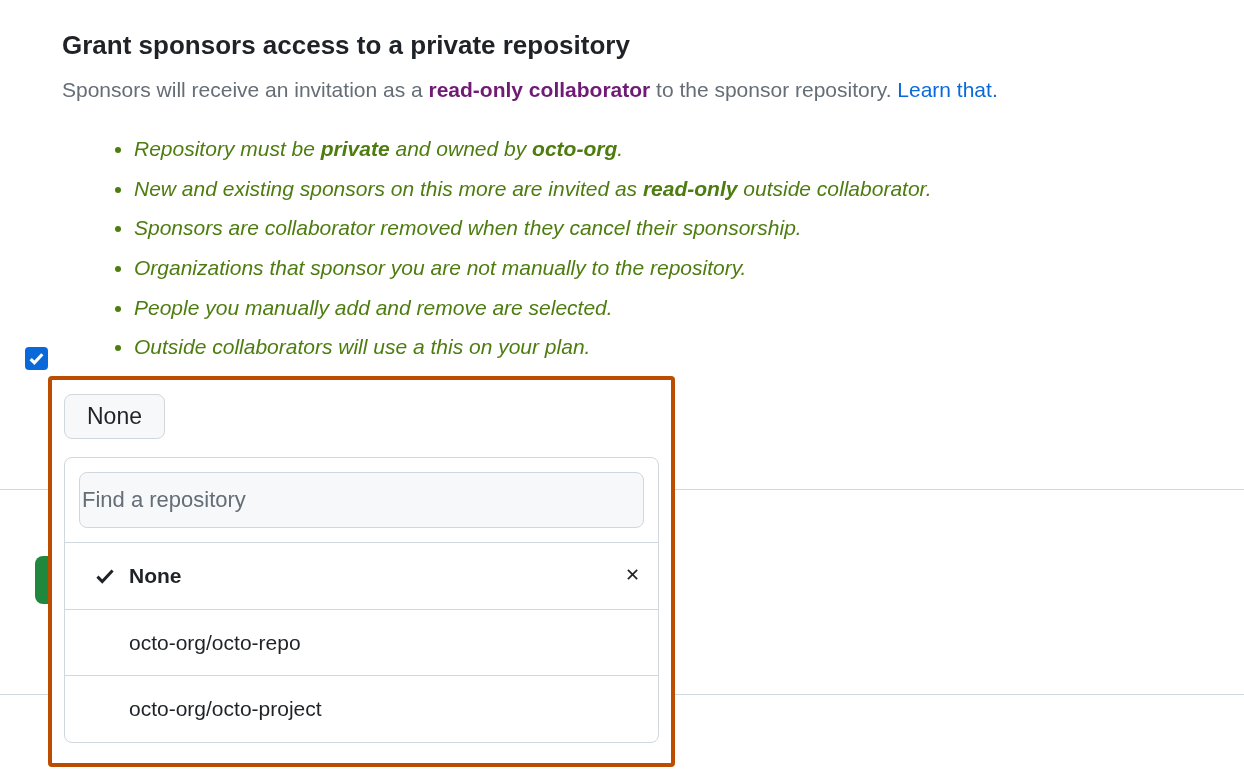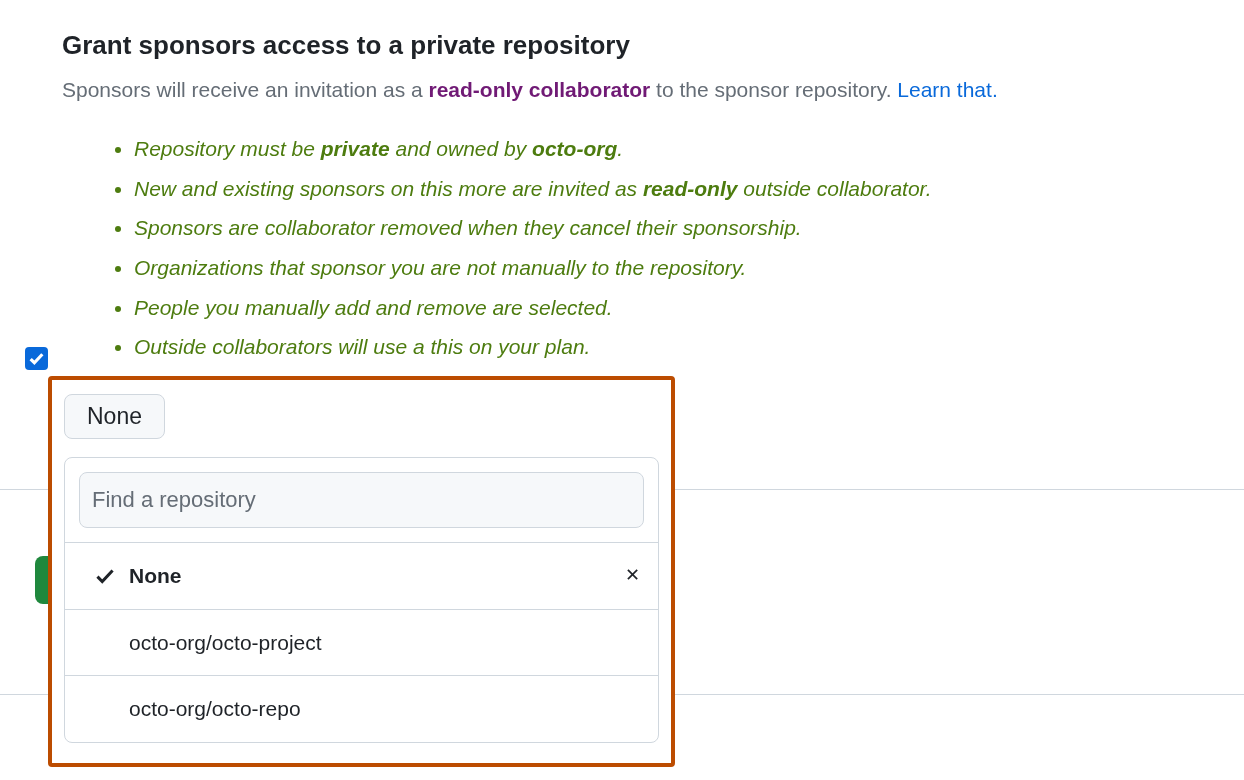"Find a repository" .search-input { padding: 14px 12px -> 14px 2px }
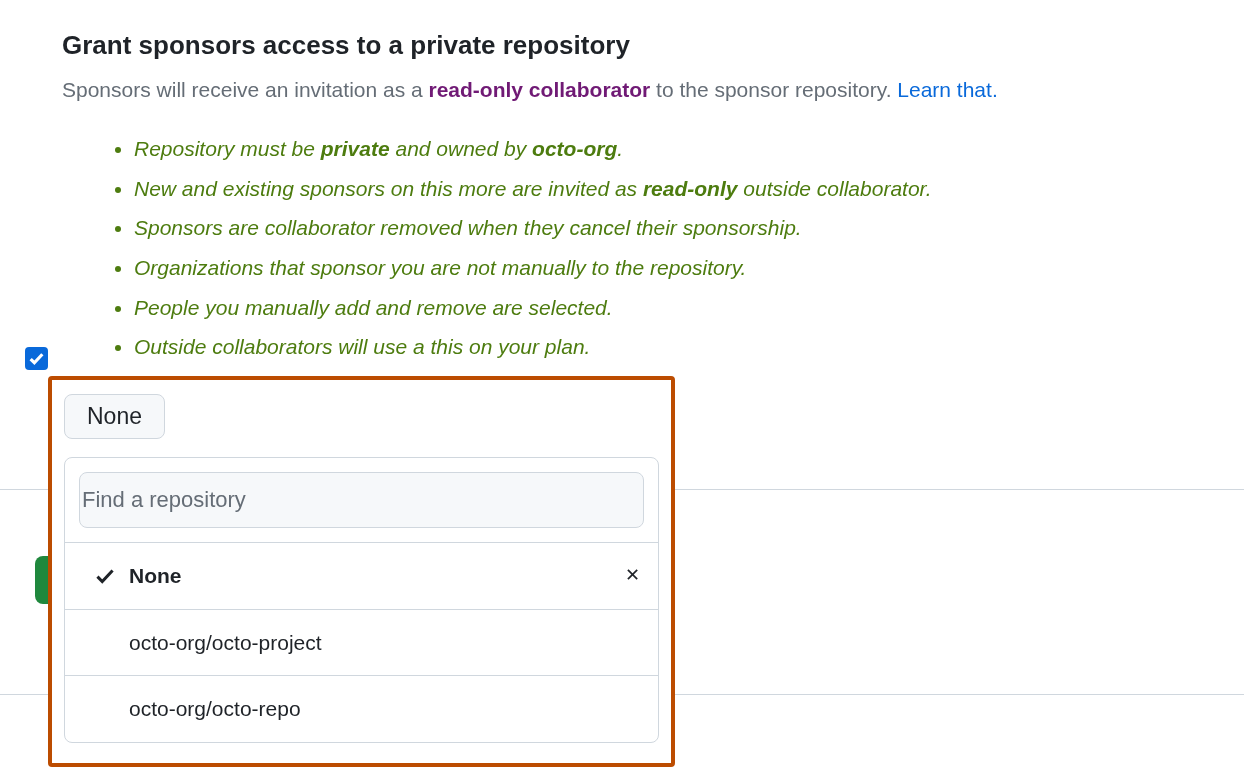"octo-org/octo-project" div.menu-item { order: before "octo-org/octo-repo" -> after "octo-org/octo-repo" }
